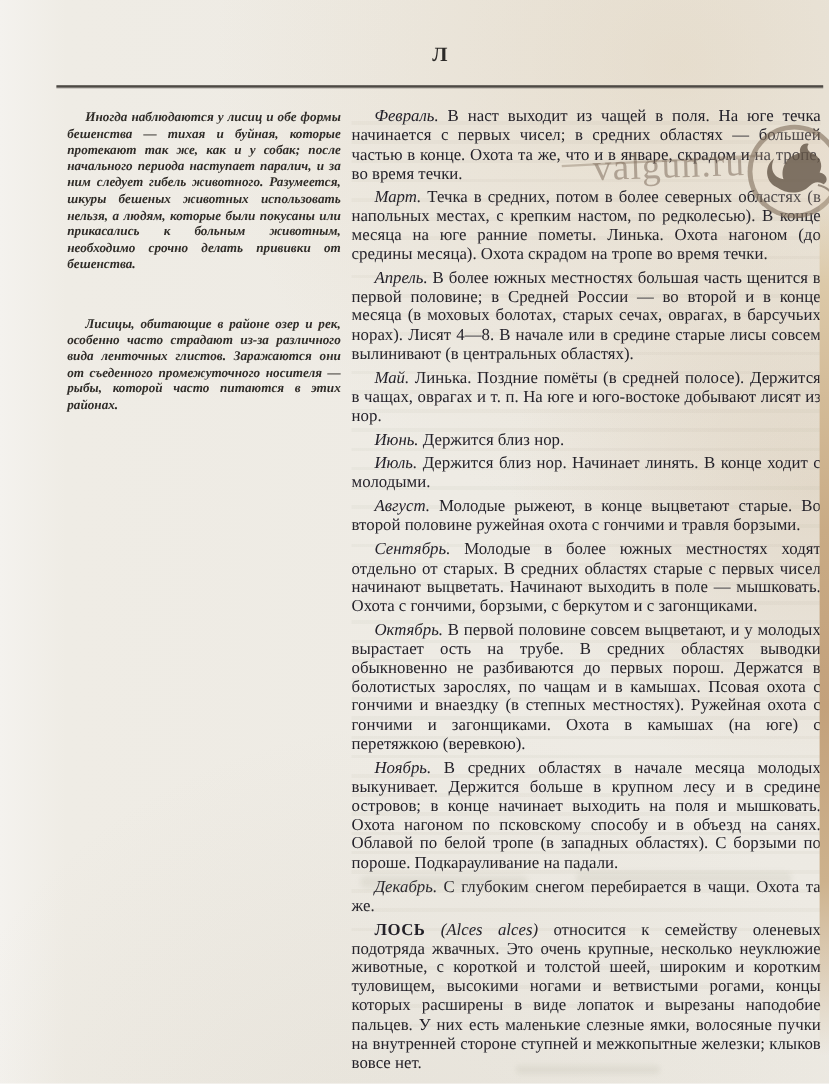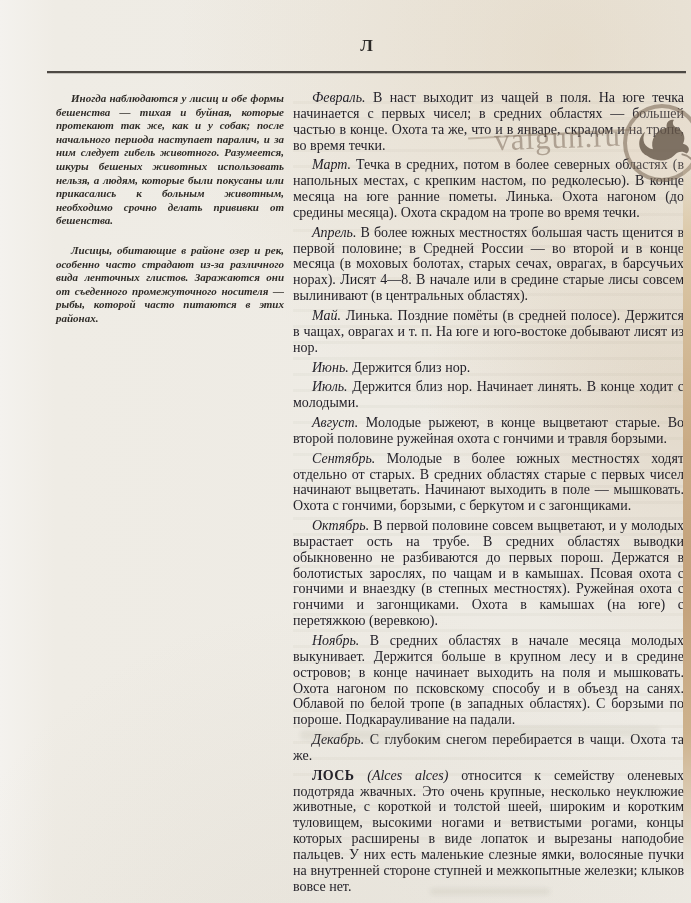"Лисицы, обитающие в районе озер" .left-col p + p { margin-top: 16px -> 36px }
